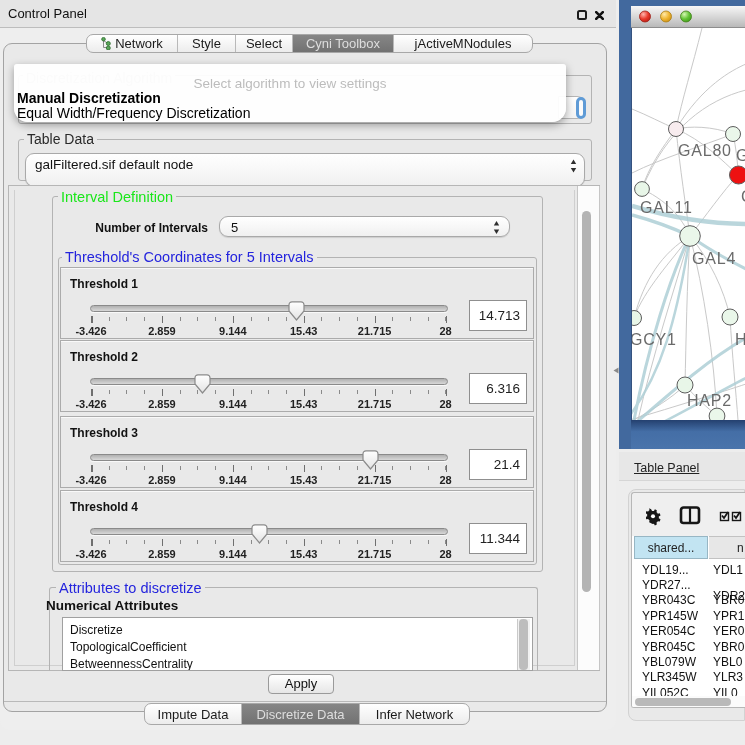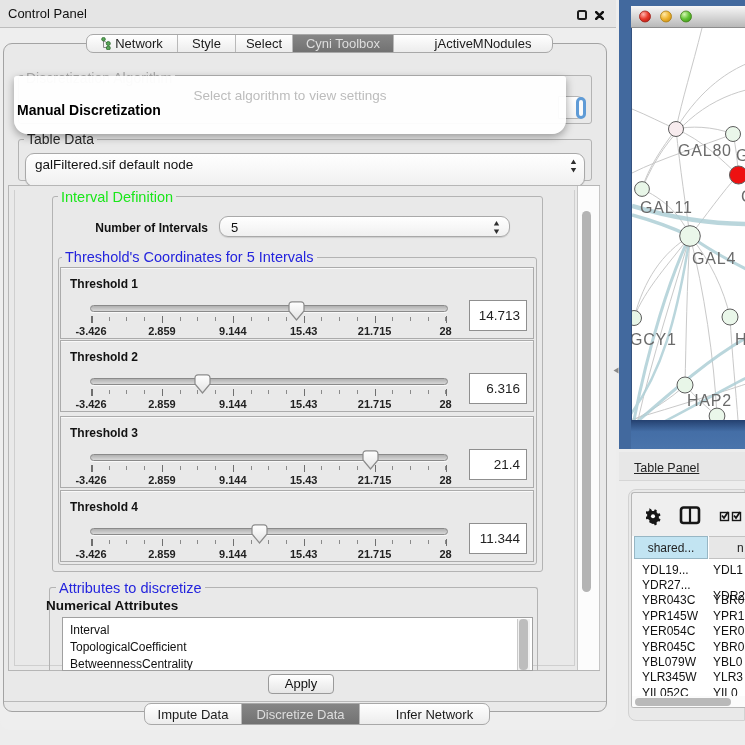"jActiveMNodules" .seg .s:last-child { margin-left: 20px -> none }
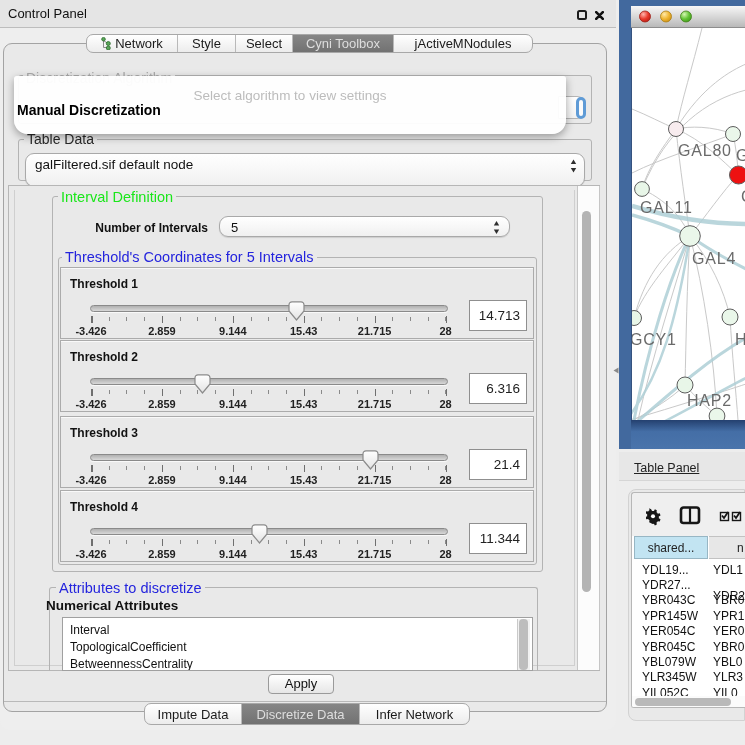"Select algorithm to view settings" #popup { top: 76px -> 64px }
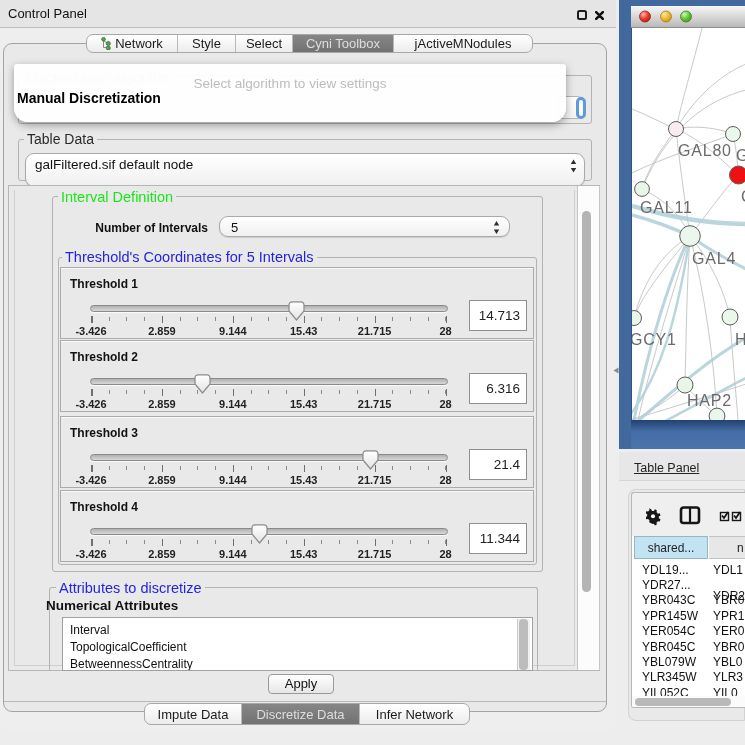"Equal Width/Frequency Discretization" div.r3 { html: none -> <div>Equal Width/Frequency Discretization</div> }
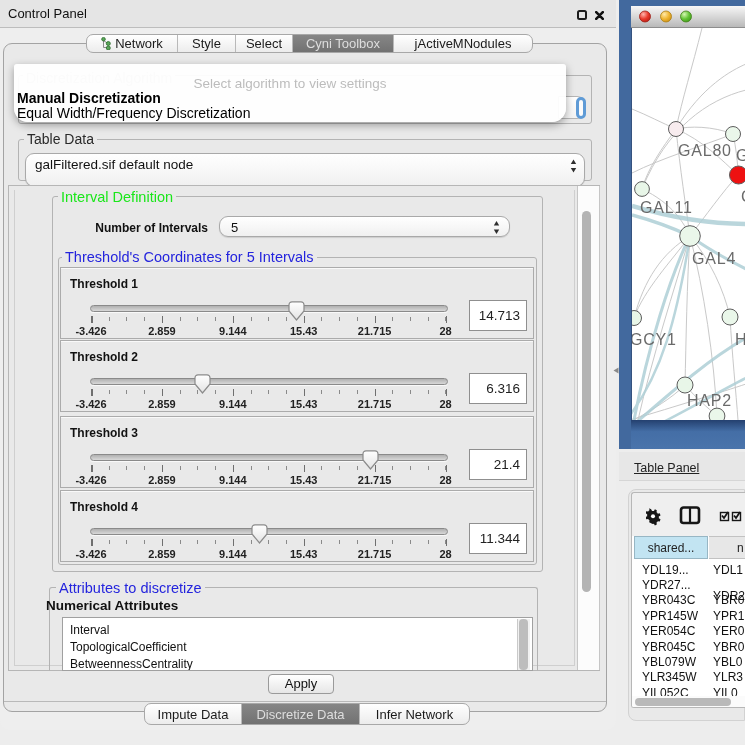"Interval" div { text: Interval -> Discretize }
